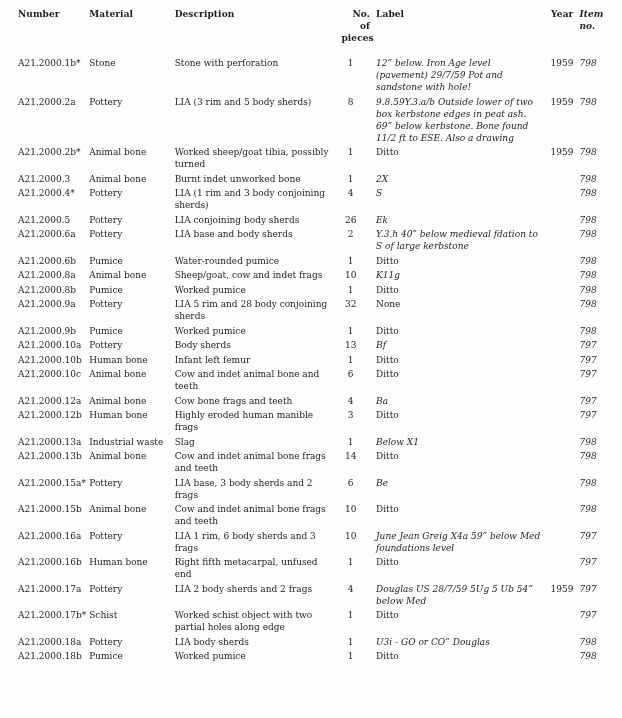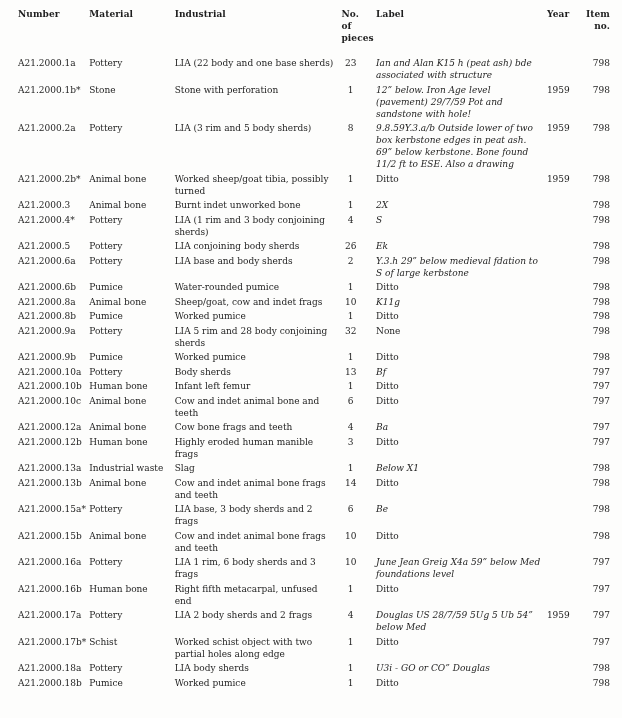"Industrial" th.col-description { text: Industrial -> Description }
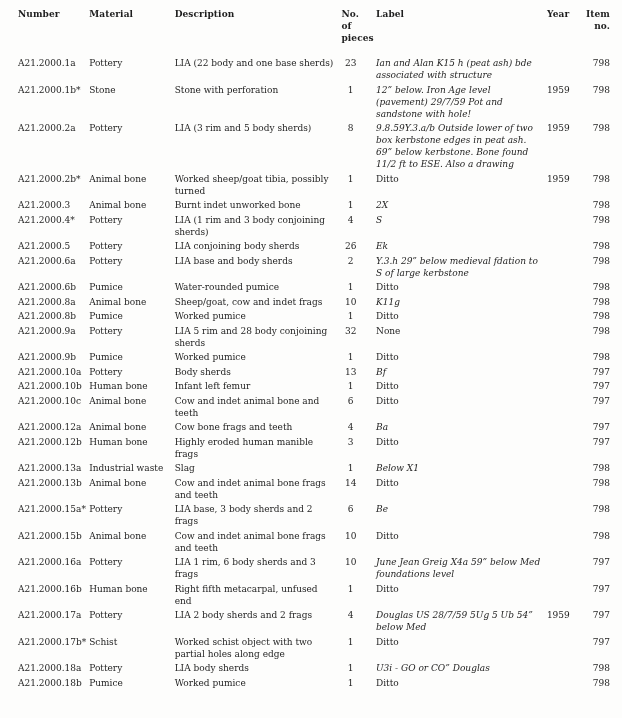"No. of pieces" .col-pieces { text-align: left -> right }
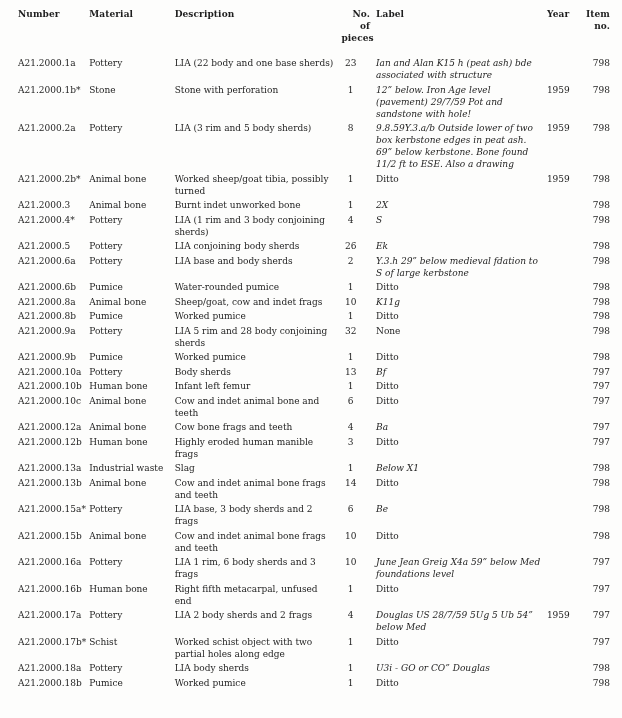"Year" .col-year { text-align: none -> right }
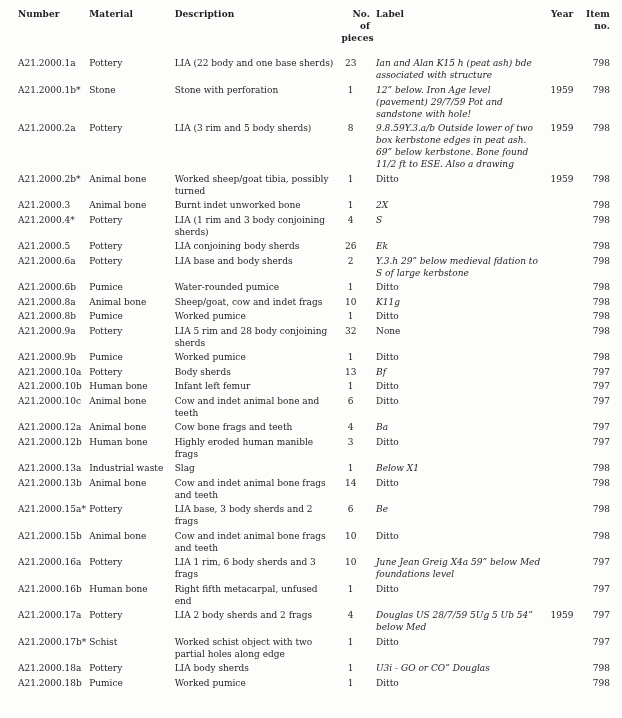"Item no." .col-item { font-style: none -> italic; text-align: right -> none }
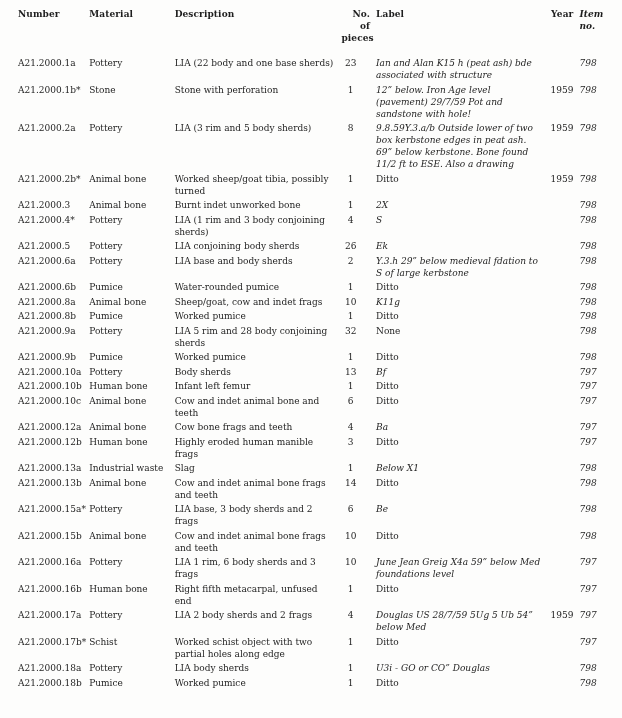"A21.2000.1a" tr { html: <tr> <td>A21.2000.1a</td> <td>Pottery</td> <td>LIA (22 body and one base sherds)</td> <td>23</td> <td>Ian and Alan K15 h (peat ash) bde associated with structure</td> <td></td> <td>798</td> </tr> -> none }
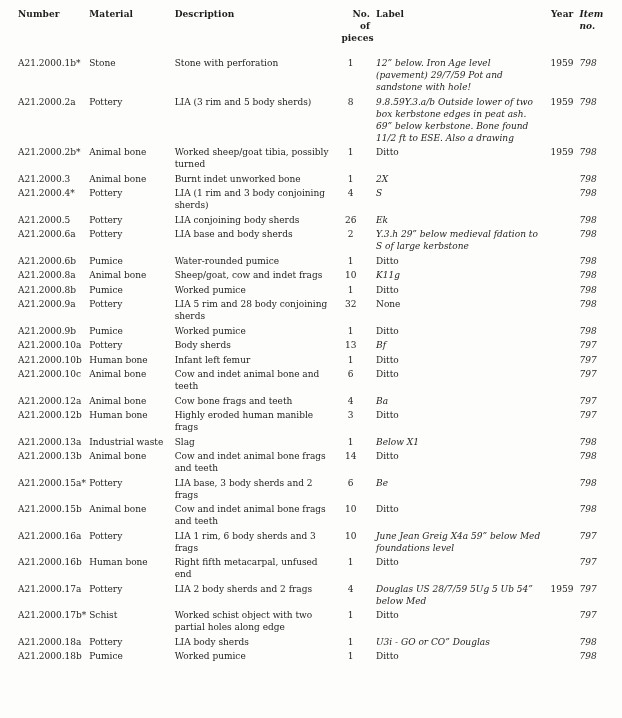"Y.3.h 29” below medieval fdation" td.col-label { text: 29 -> 40 }
